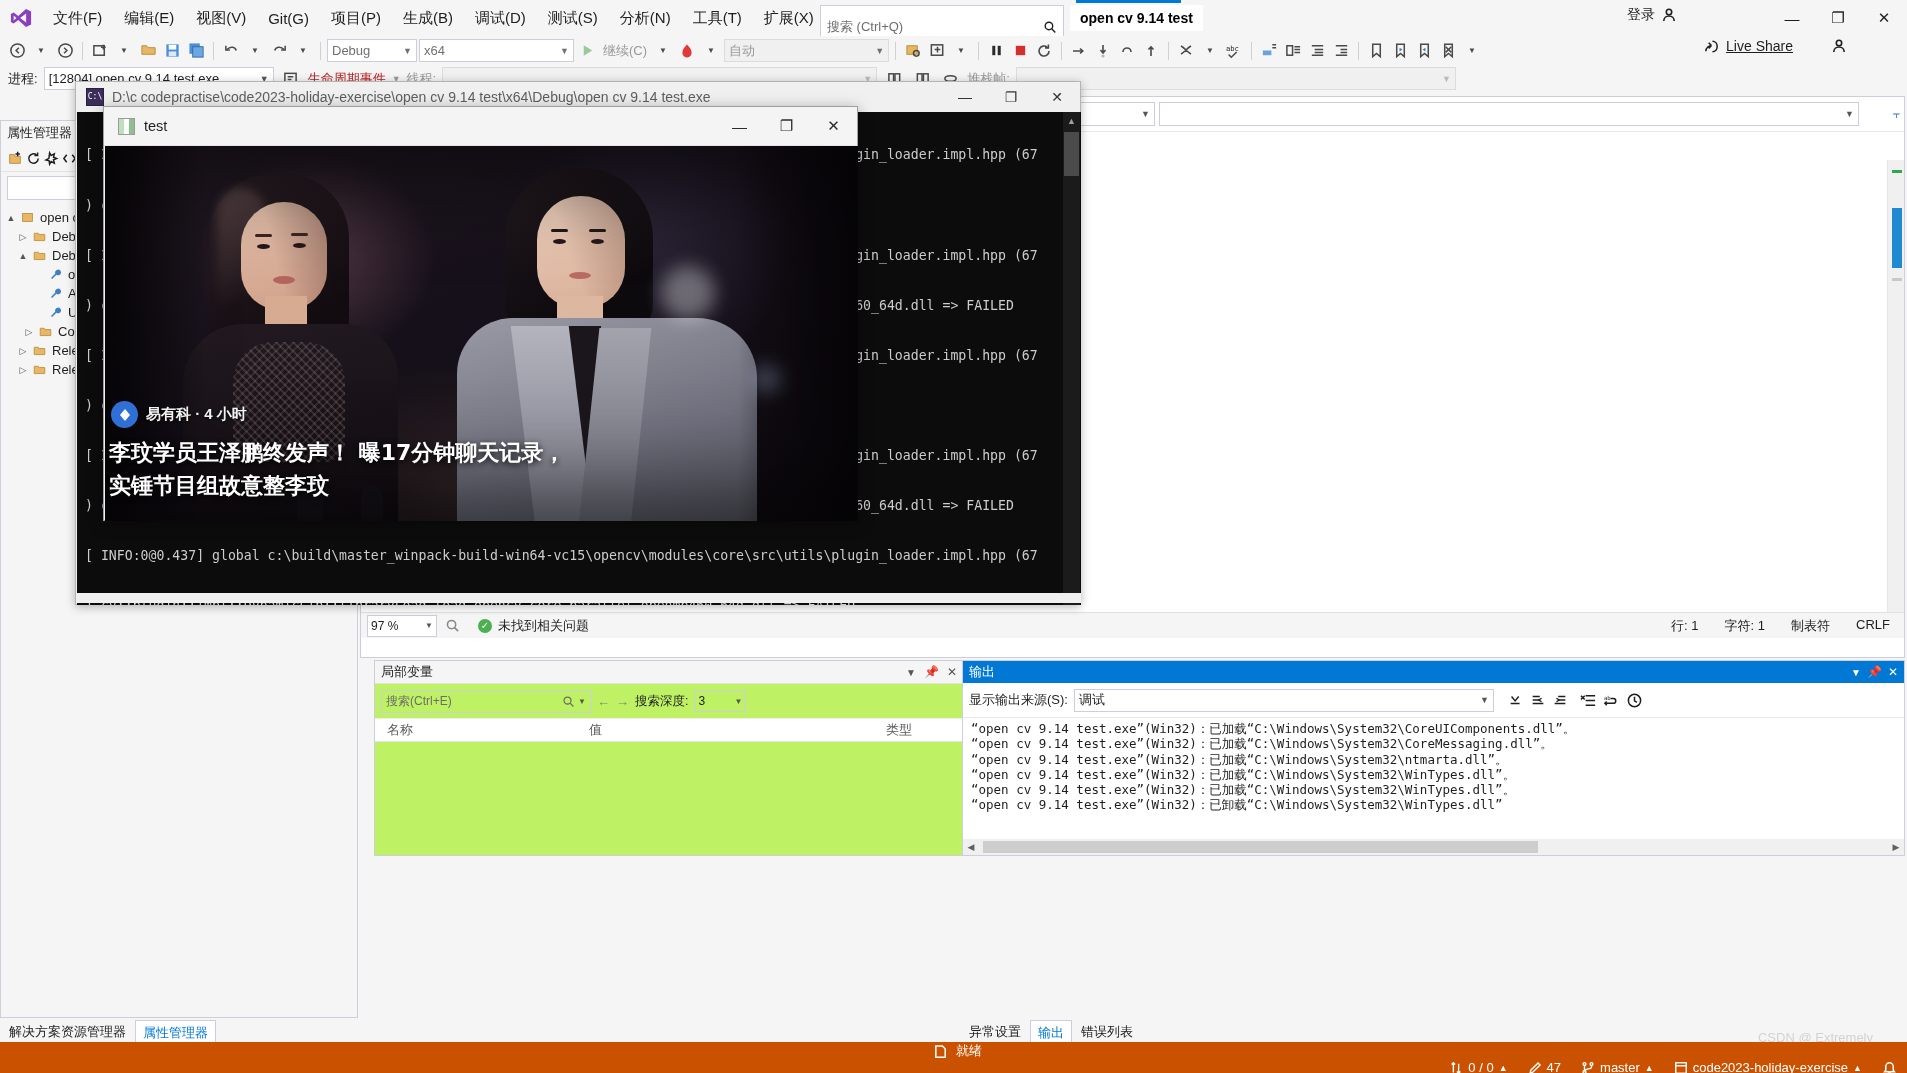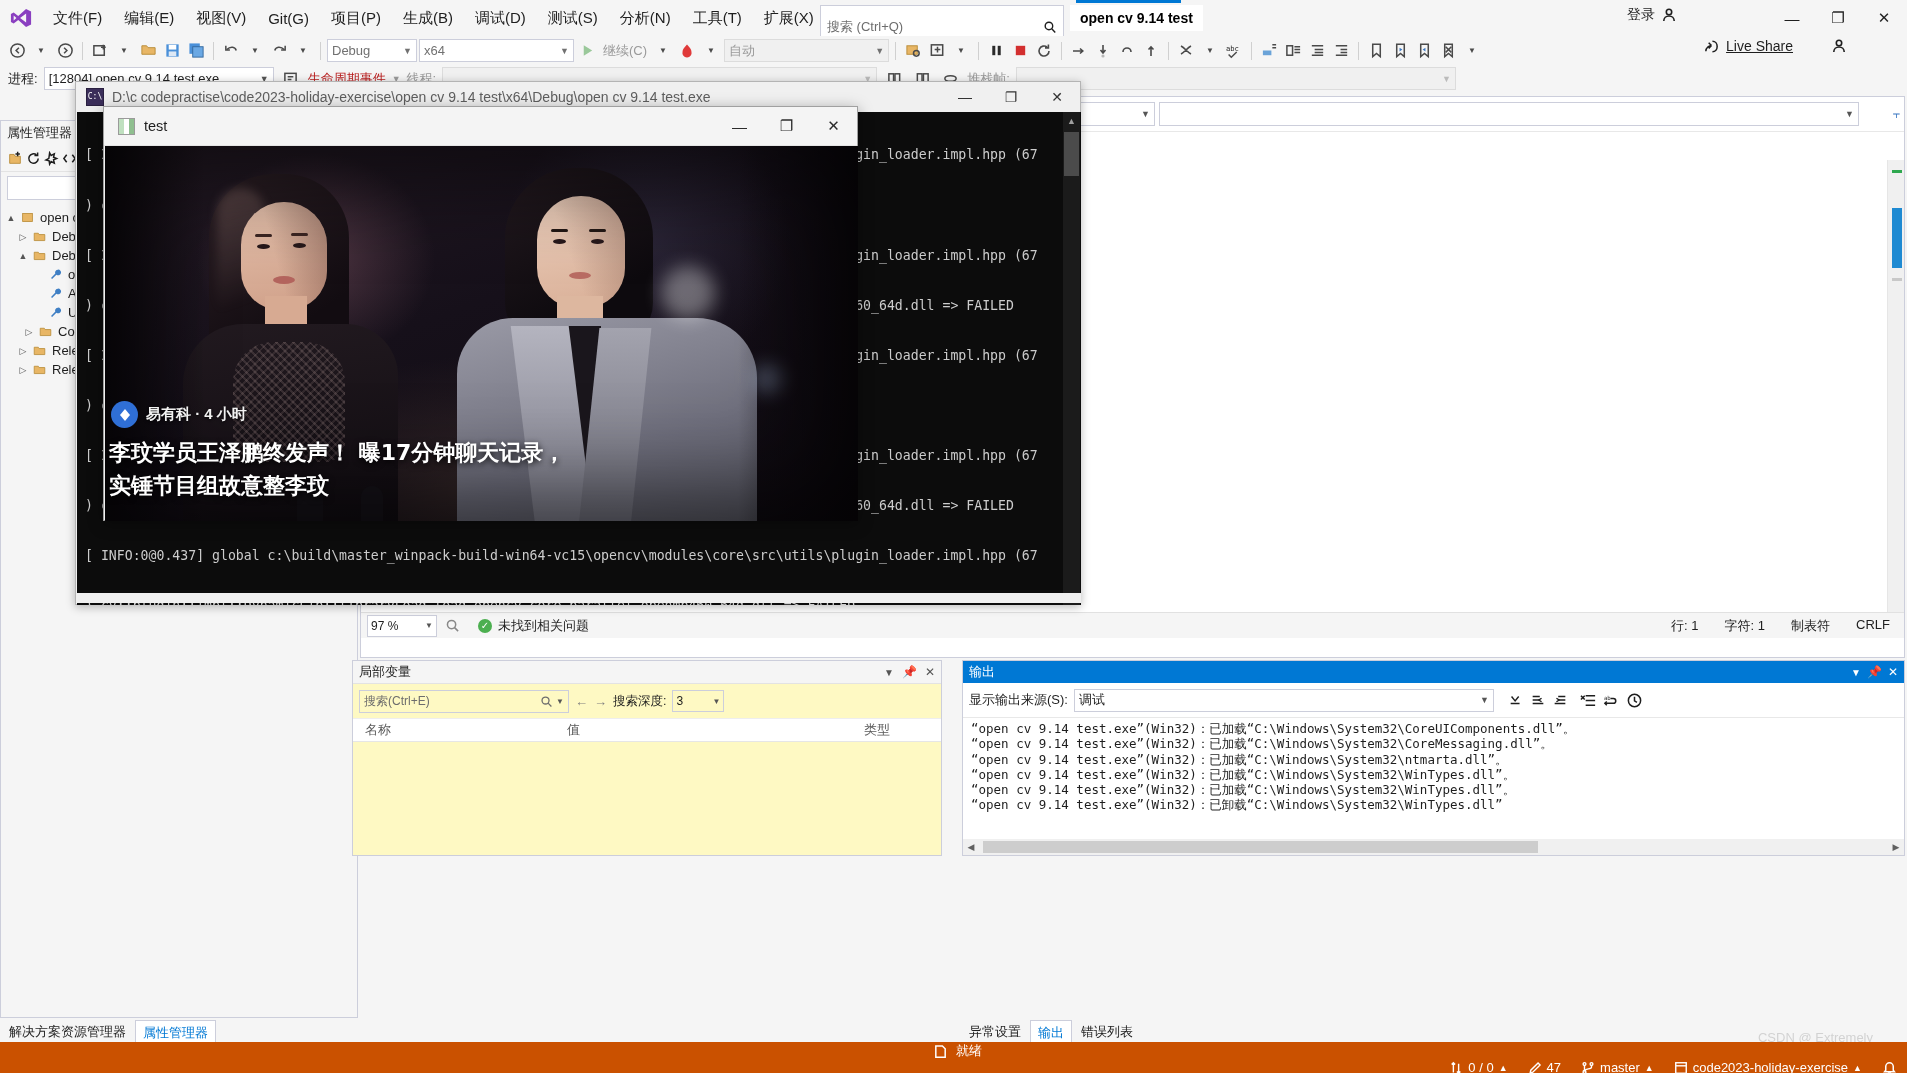"局部变量" #locals { background: #fef9c3 -> #bef264; left: 352px -> 374px }
